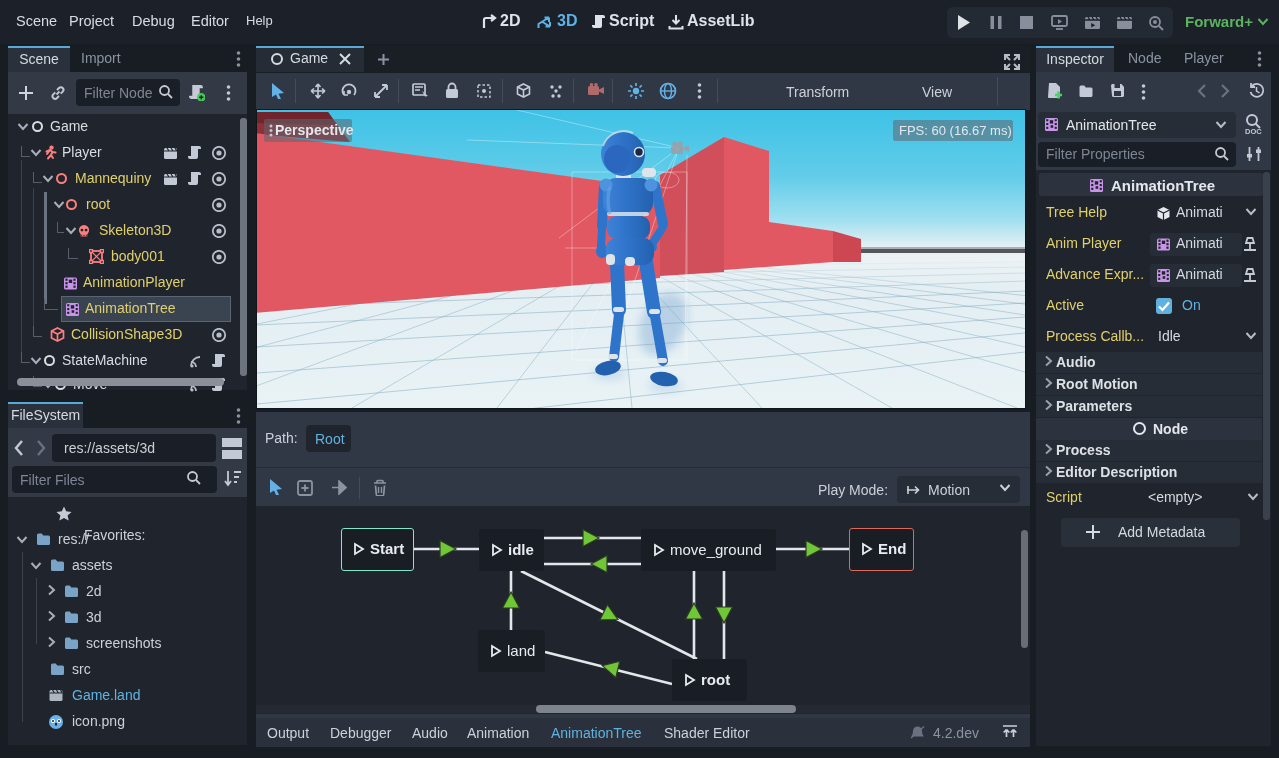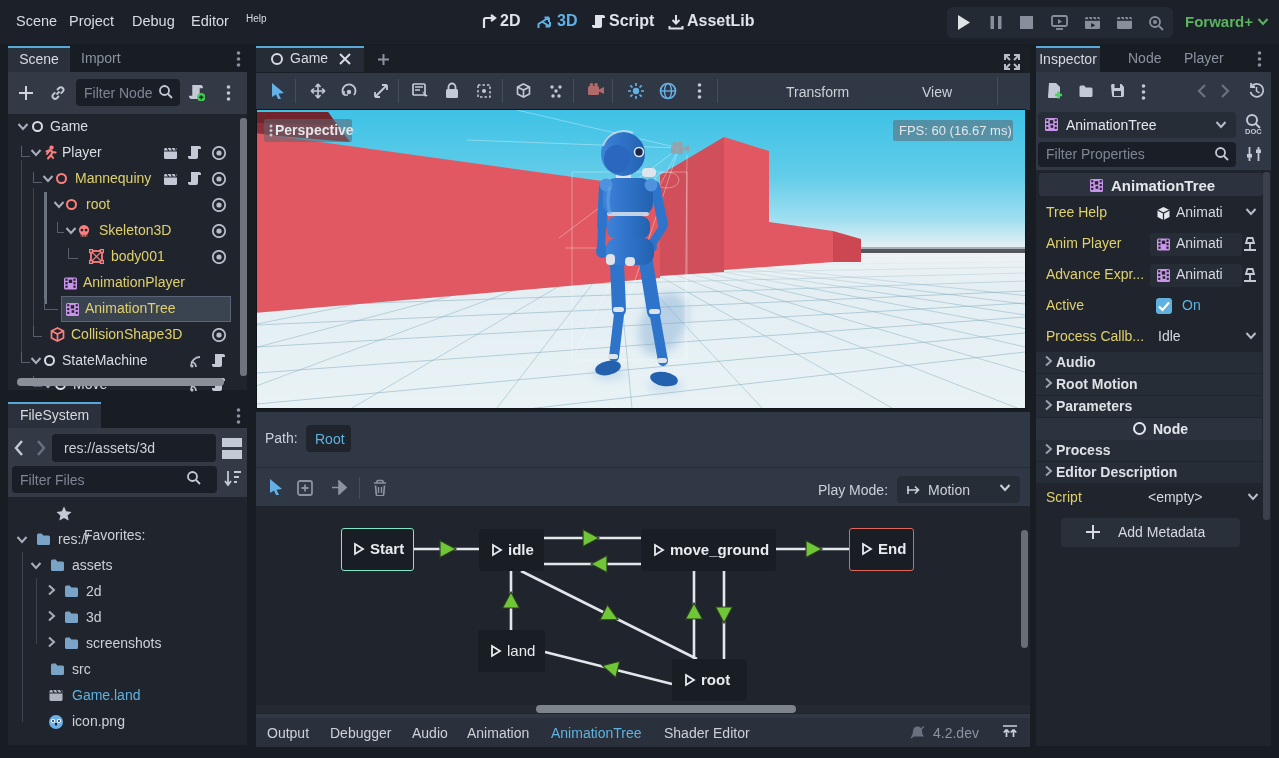"Help" div.row { font-size: 10px -> 13px }
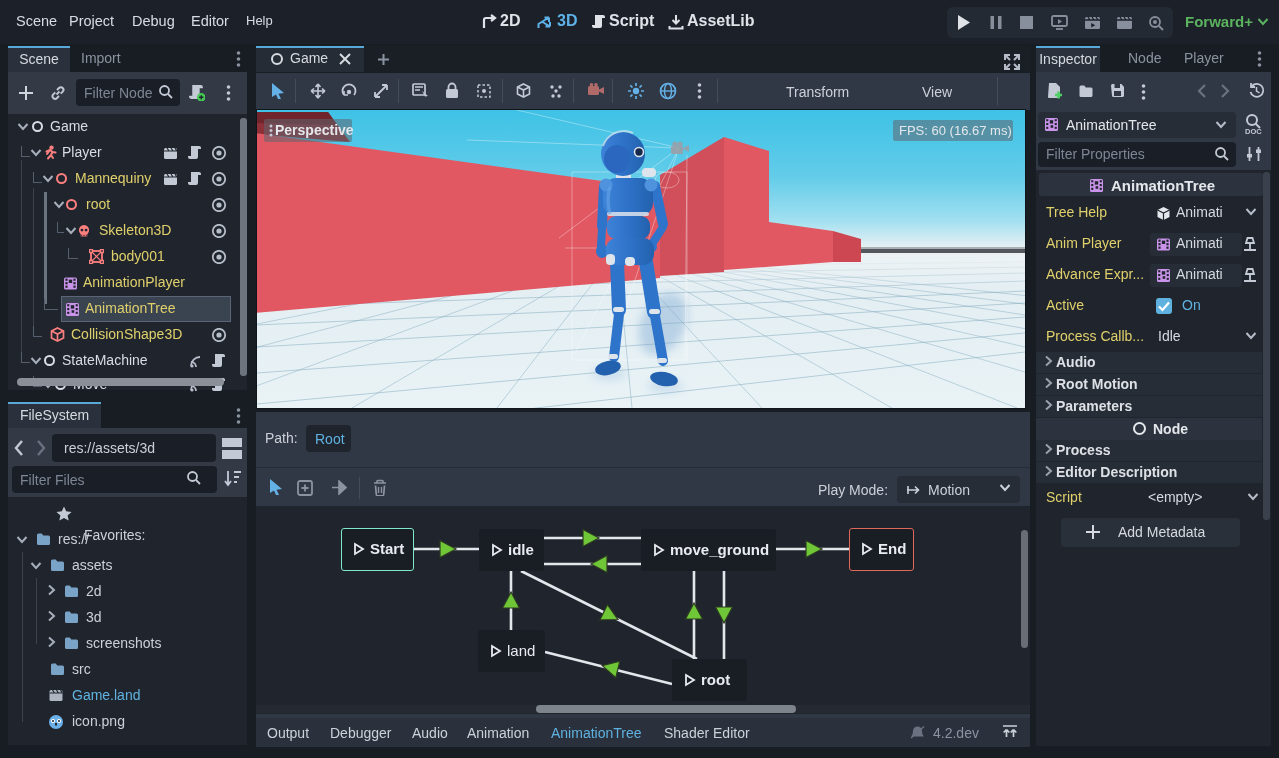"Inspector" div.tab { width: 64px -> 78px }
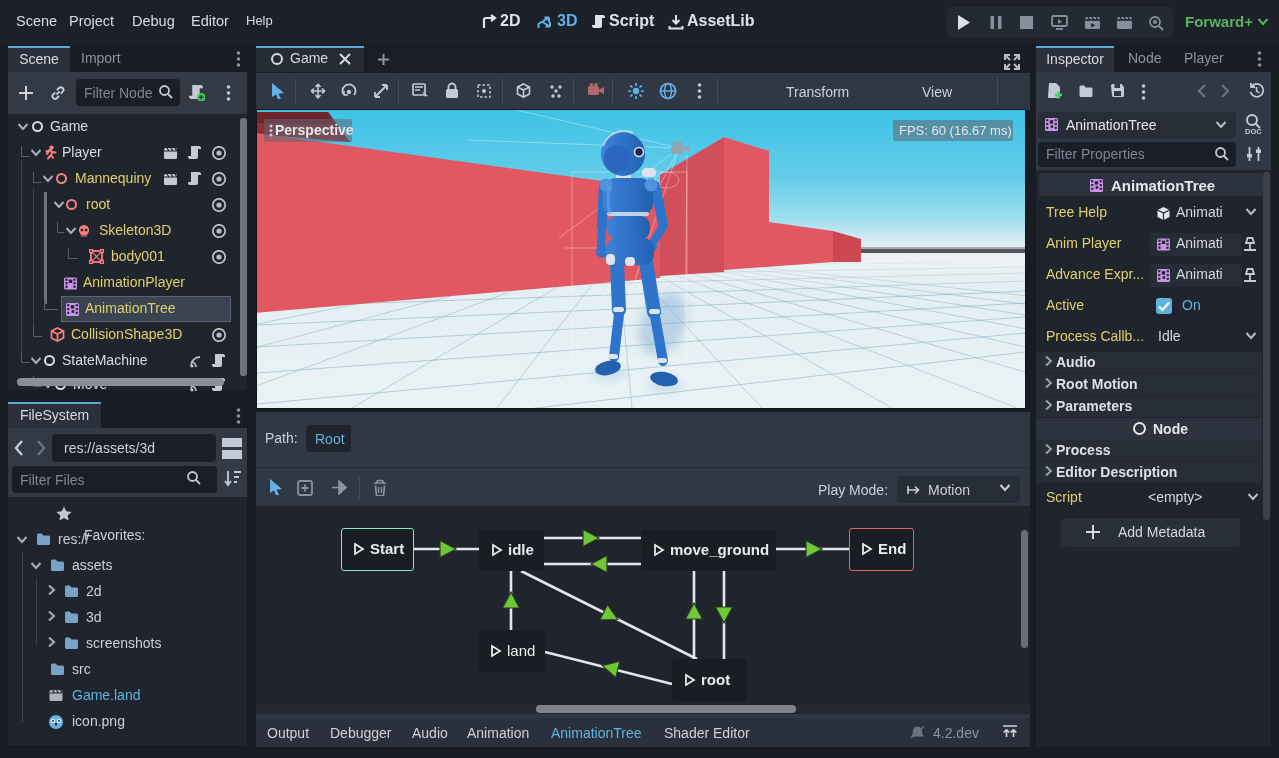"FileSystem" div.tab { width: 93px -> 75px }
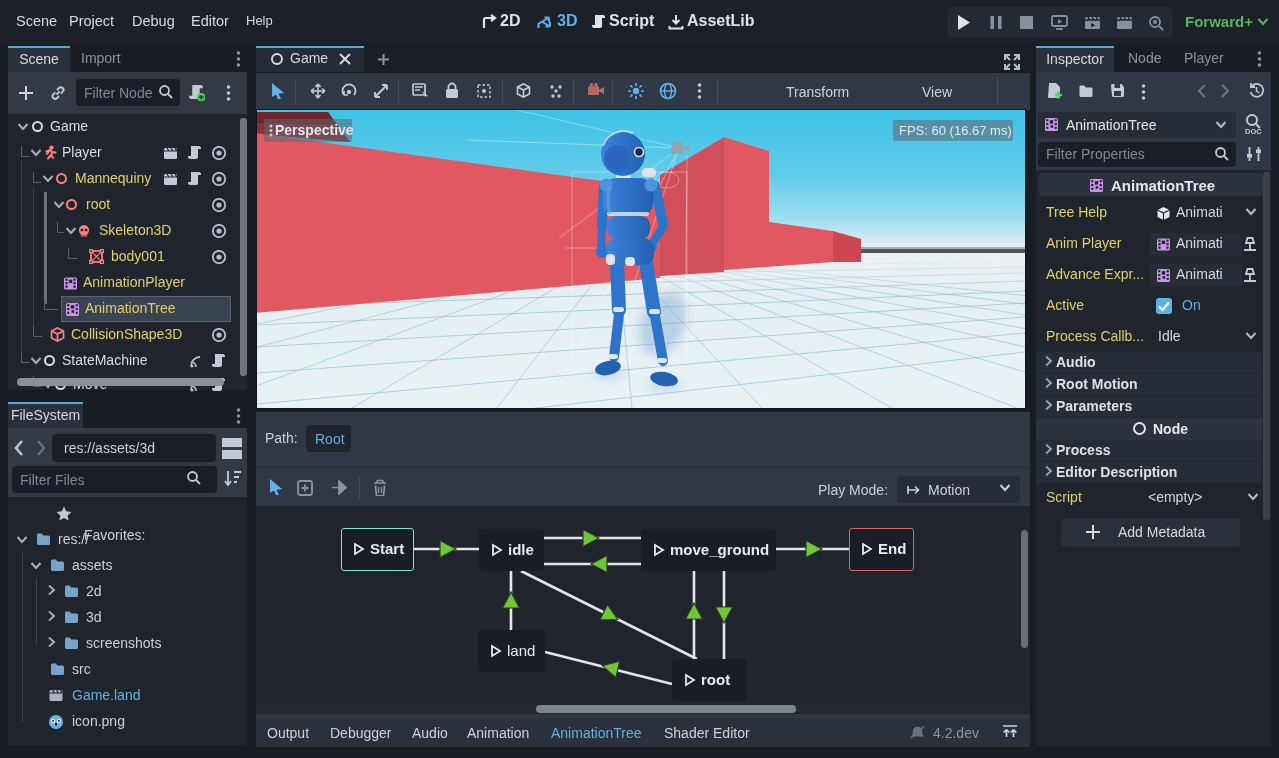"move_ground" div.row { font-weight: bold -> normal }
